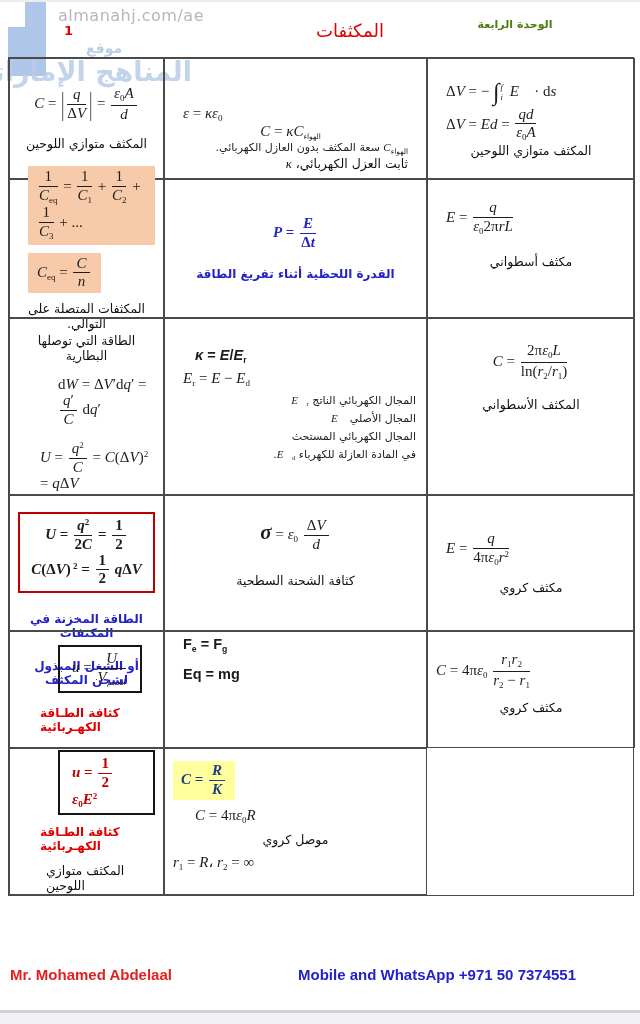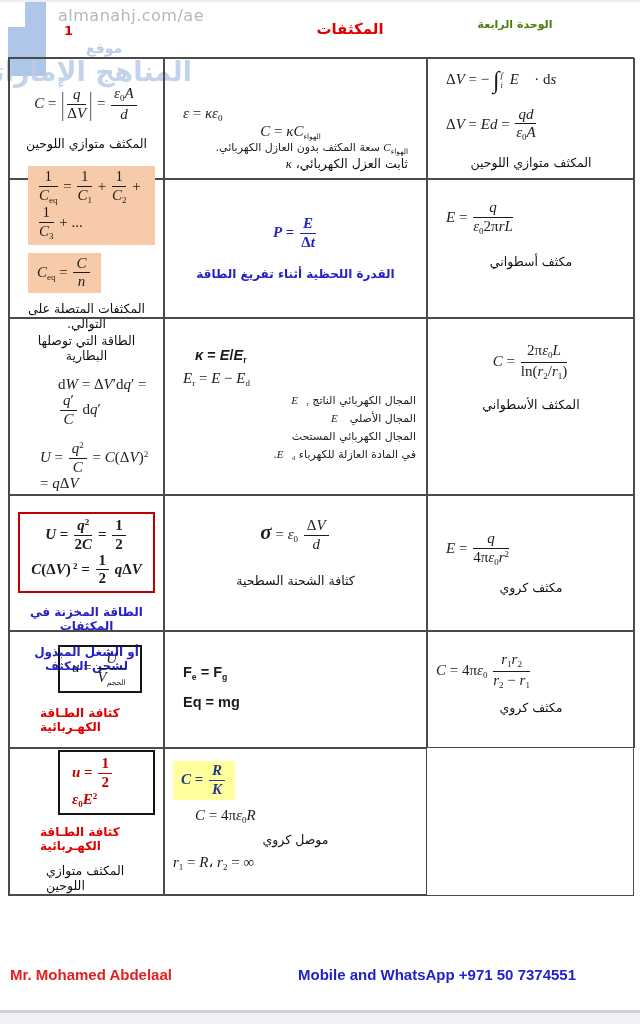"المكثفات" .hdr-c { font-size: 15px -> 18px; font-weight: 700 -> 400 }
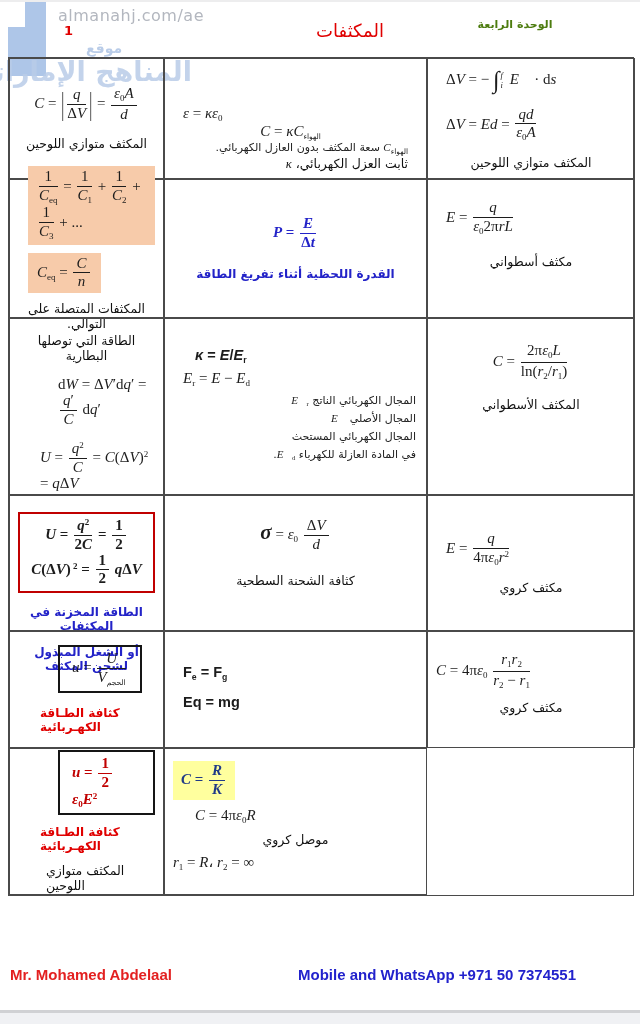"ΔV = − ∫ ·" .cl-r2l { row-gap: 12px -> 0 }
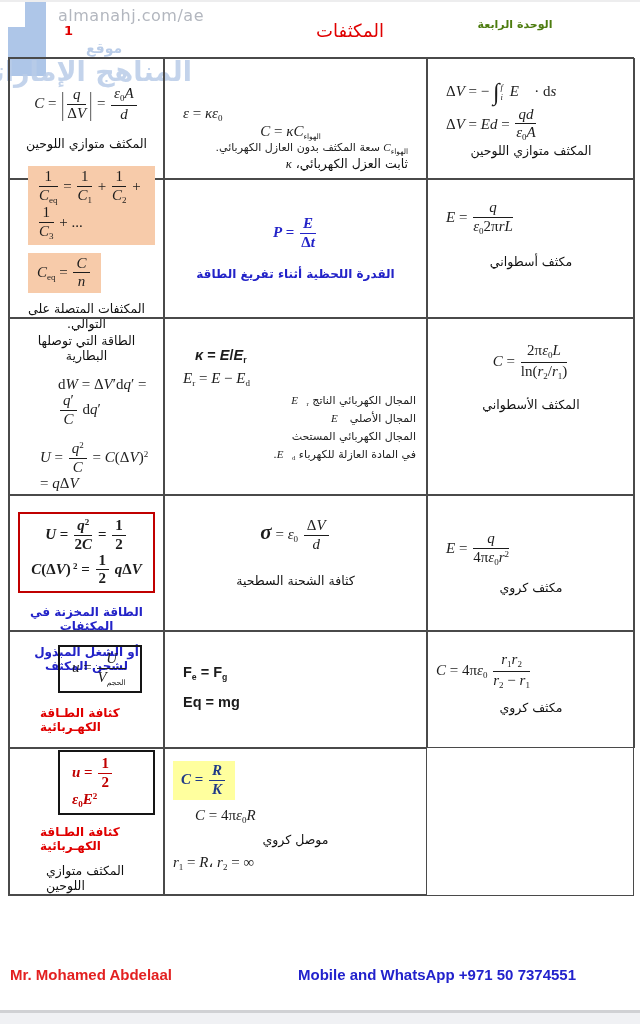"U = =(Δ ) =" .cl-r4m { row-gap: 12px -> 19px }
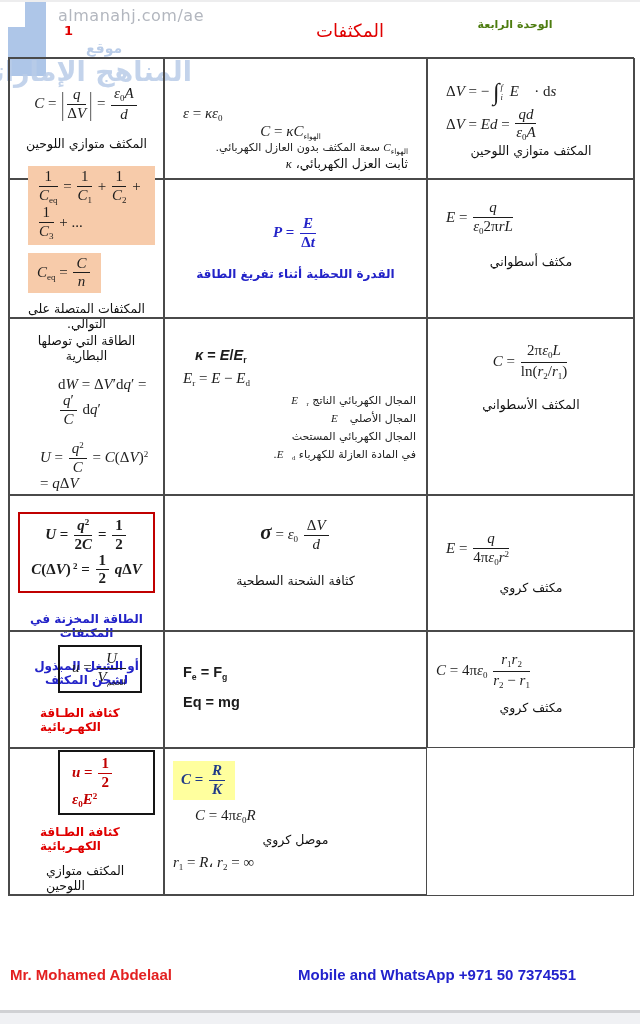"Fe = Fg" .cl-r5r { padding-top: 32px -> 4px }
